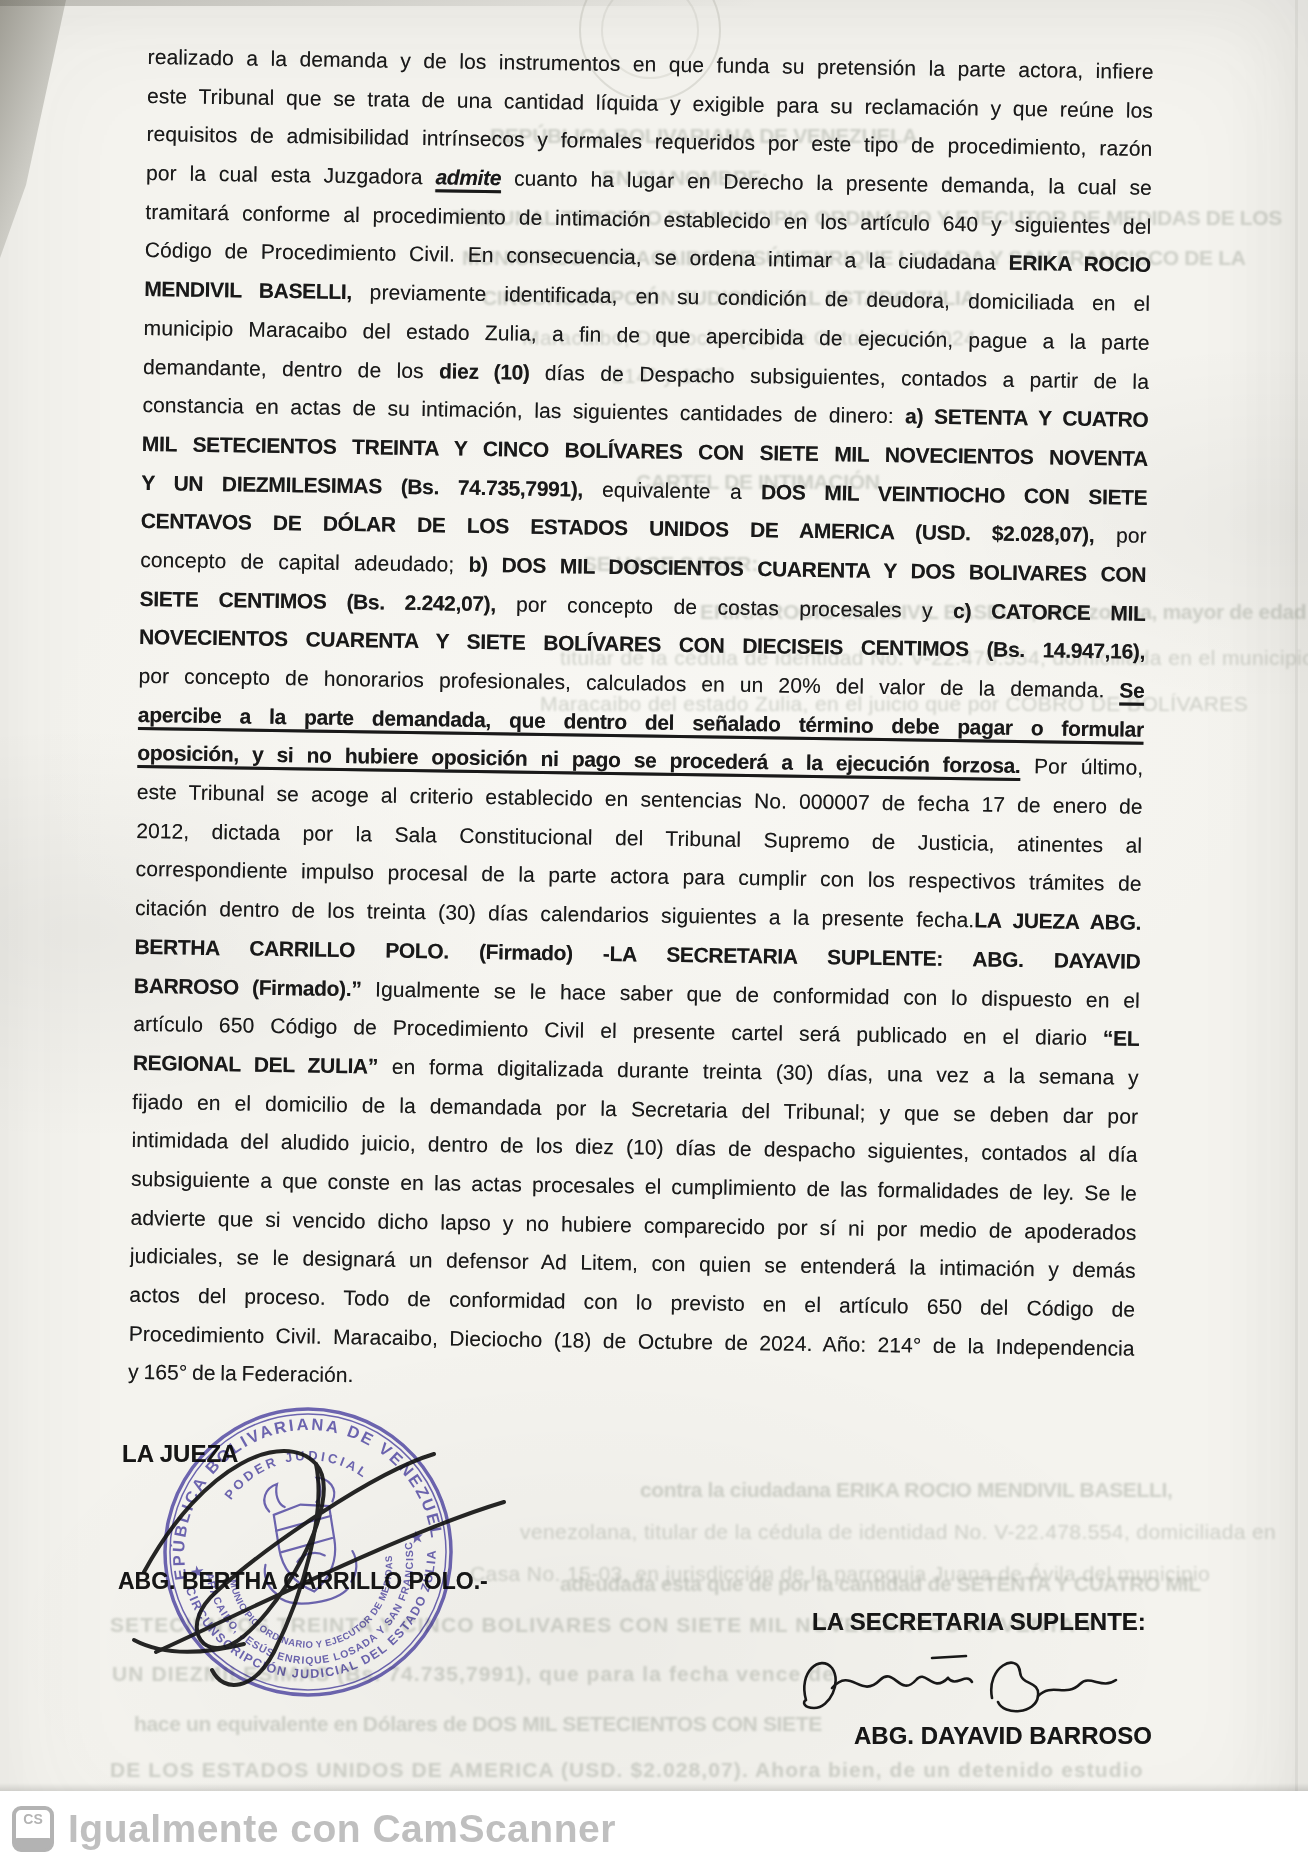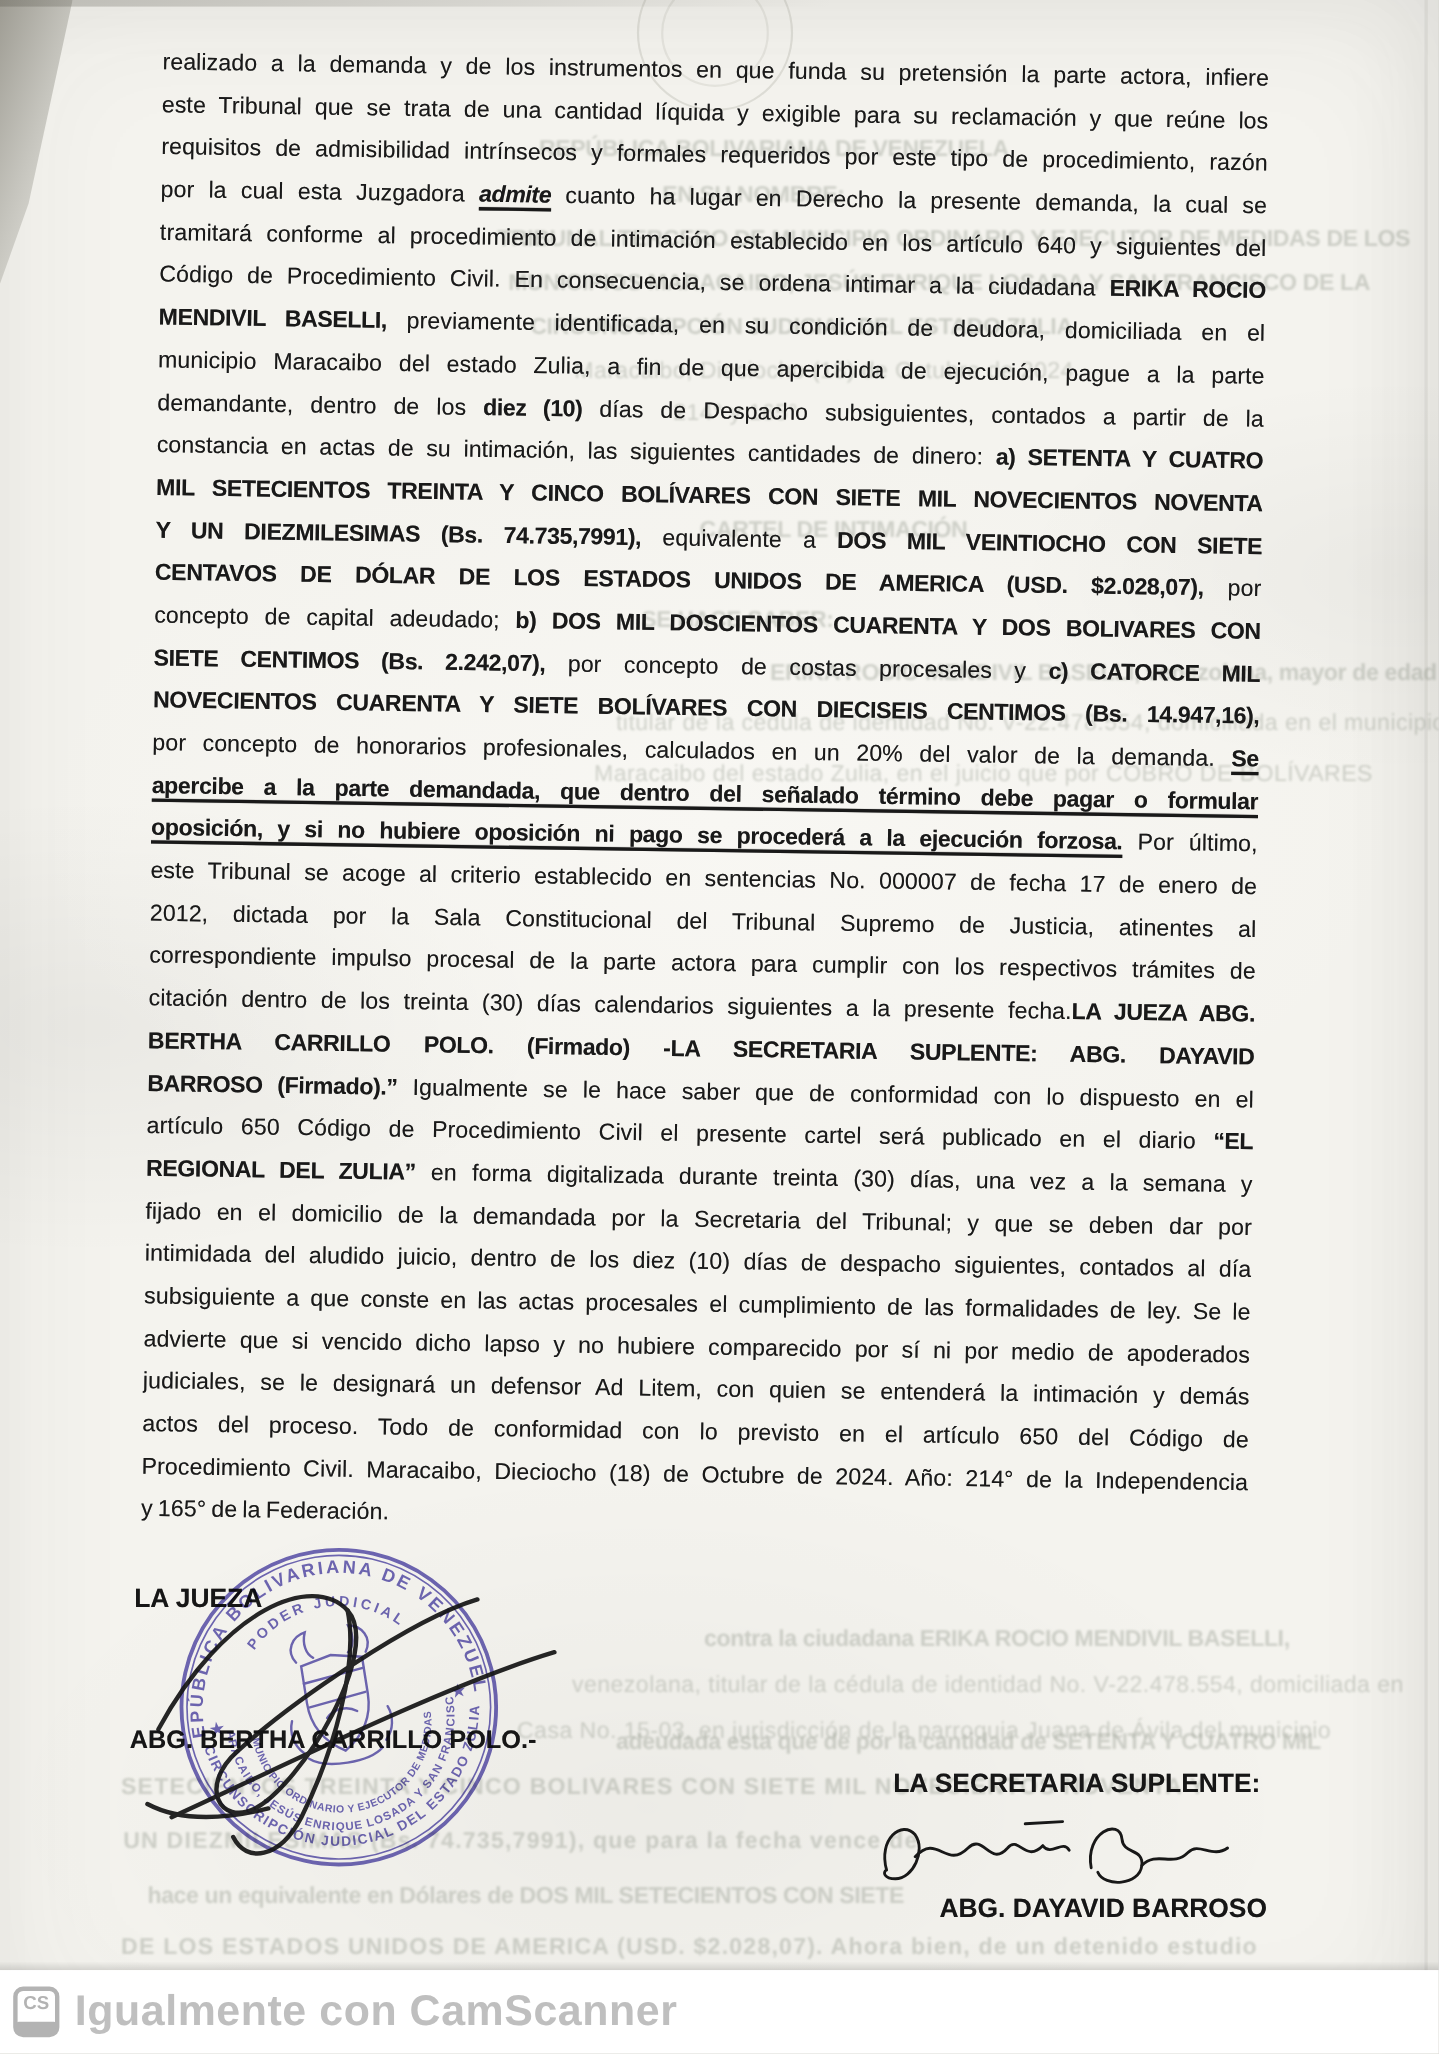"CS" .cs-icon .cs-txt { font-size: 17px -> 14px }
